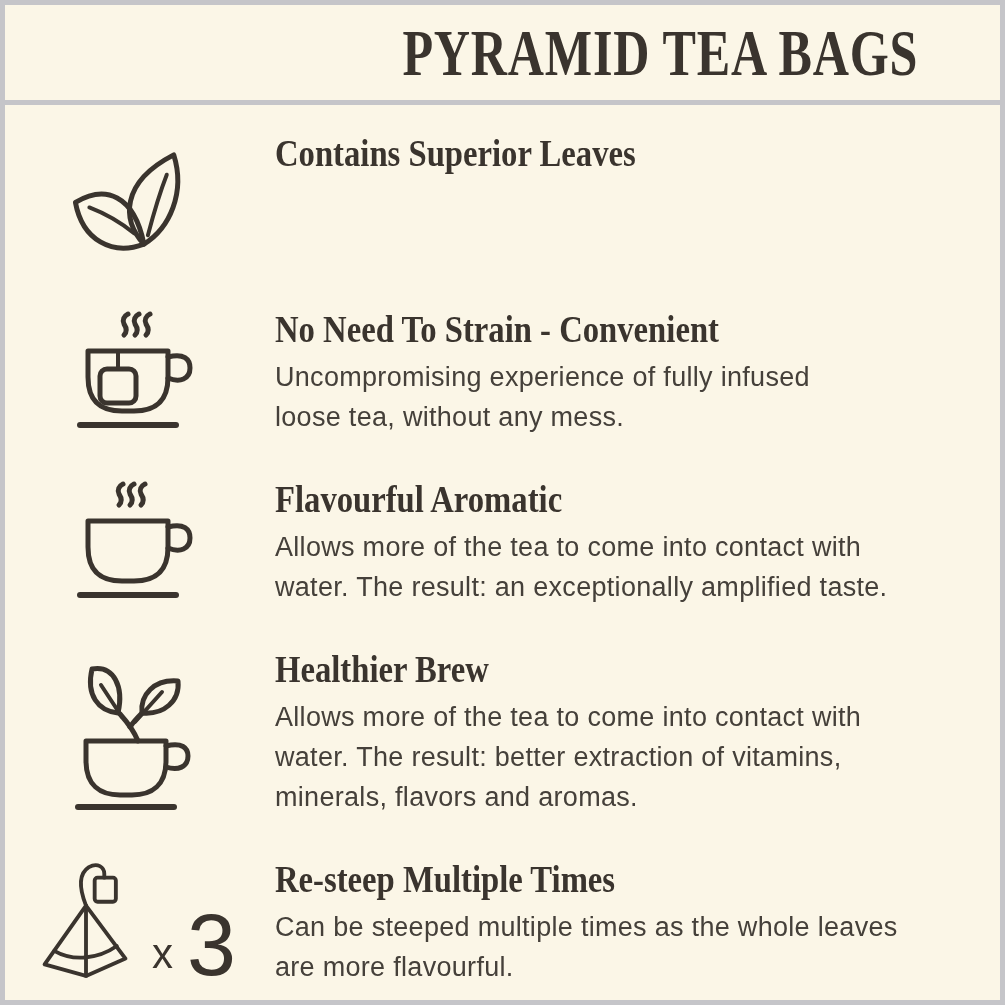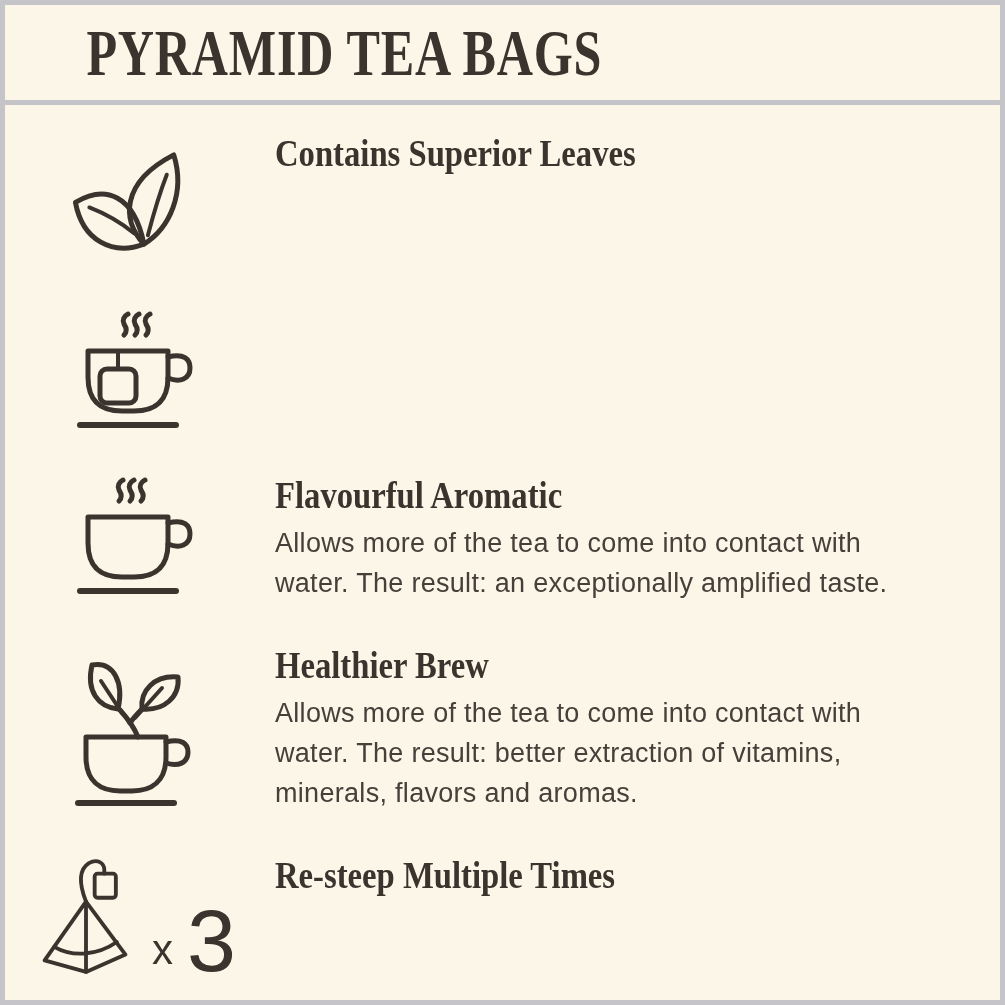"PYRAMID TEA BAGS" .header { justify-content: flex-start -> flex-end }
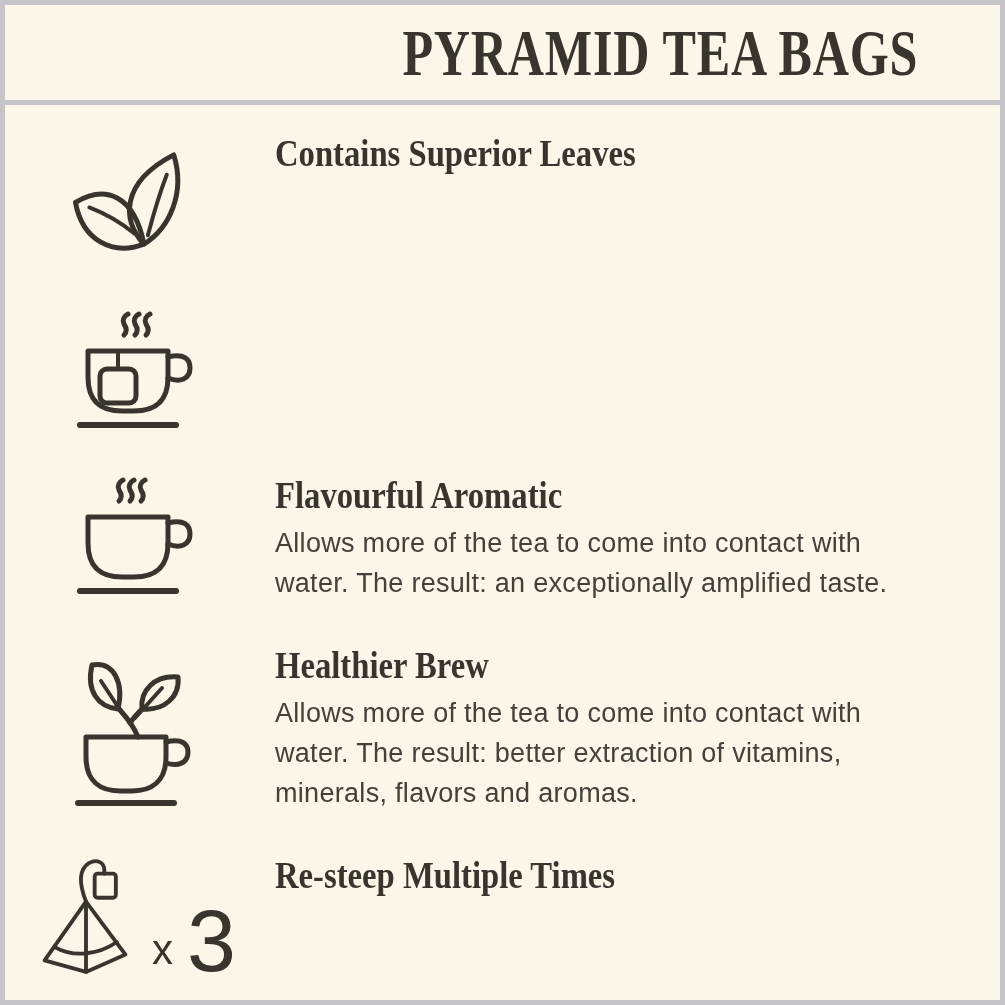"No Need To Strain -" div.feature-text-col { html: none -> <div> <span>No Need To Strain - Convenient</span> <div>Uncompromising experience of fully infused loose tea, without any mess.</div> </div> }
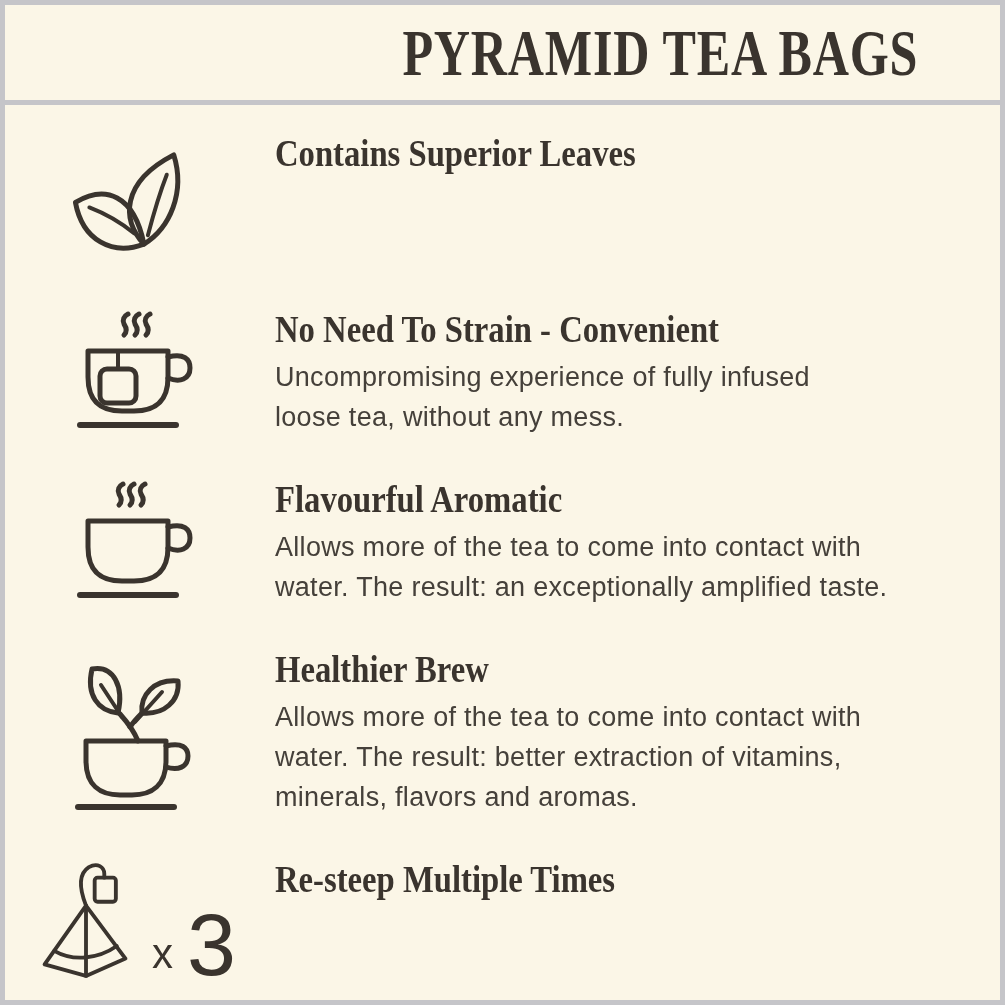"Can be steeped multiple times" div.feature-body { html: none -> <div>Can be steeped multiple times as the whole leaves are more flavourful.</div> }
